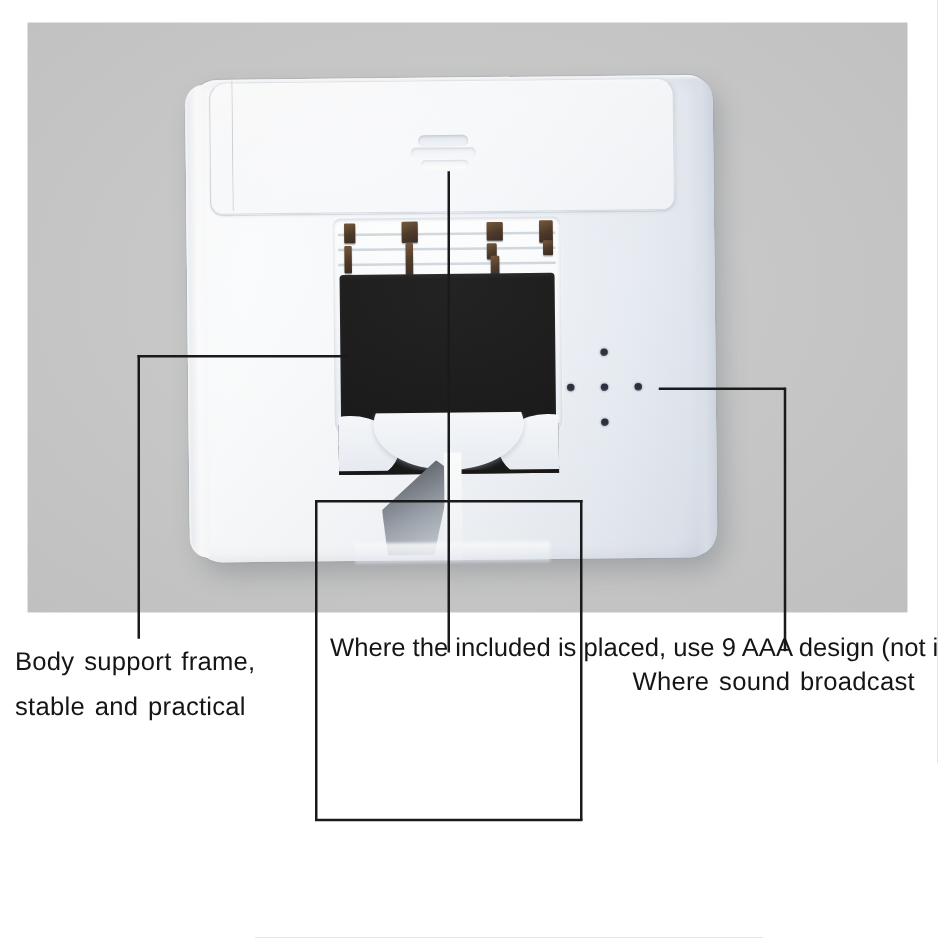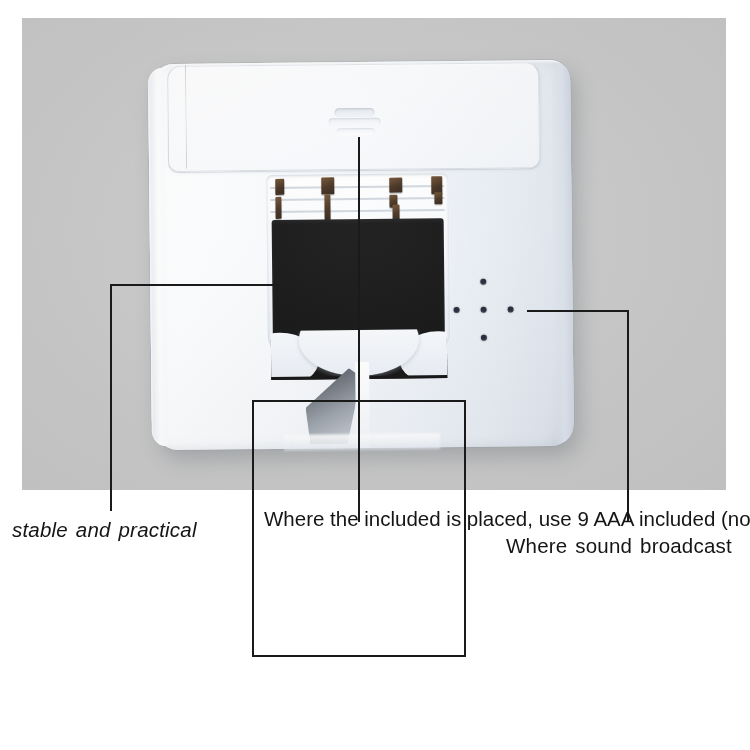"Body support frame," span.ln1 { html: none -> <span>Body support frame,</span> }
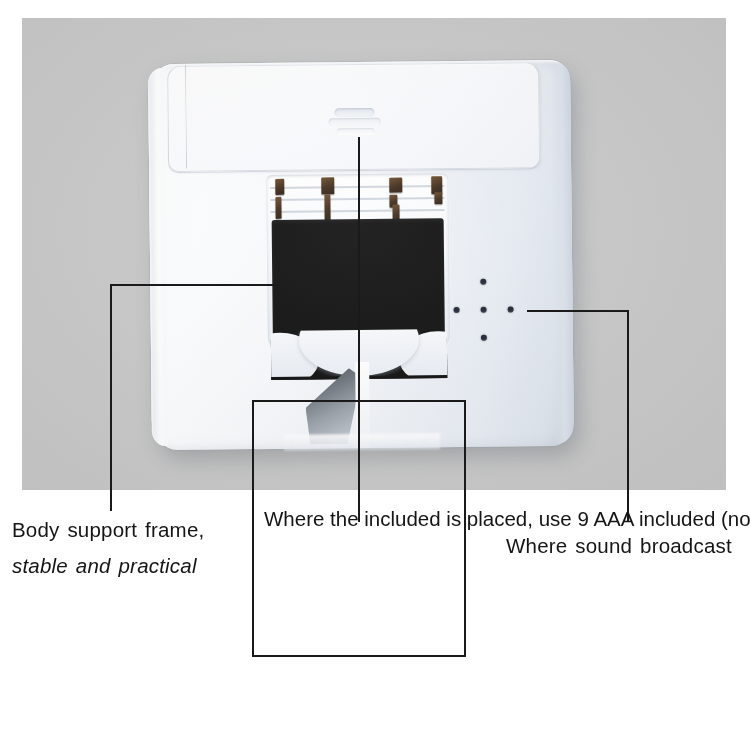"AAA included" span.ln2 { text: included -> design }
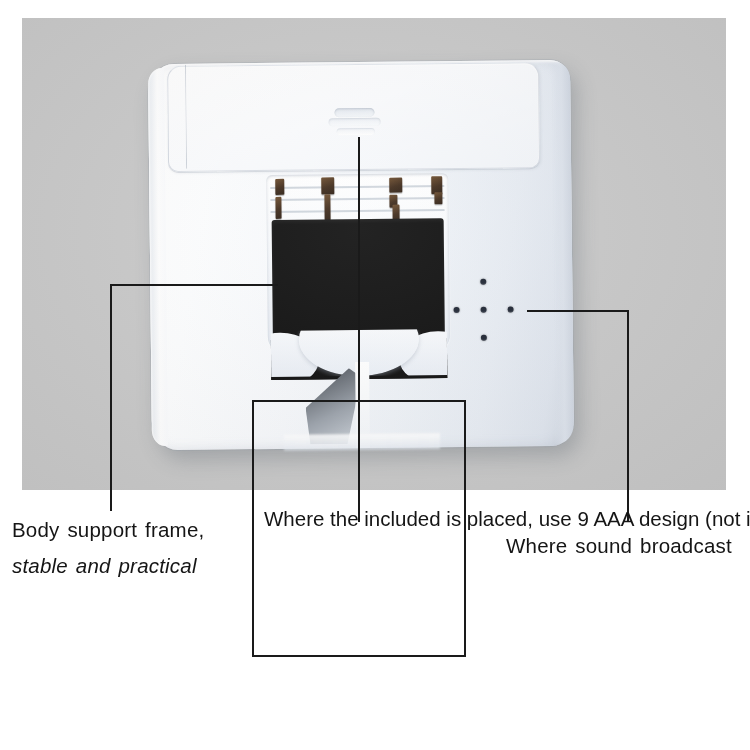"stable and practical" .caption .ln2 { font-style: italic -> none }
